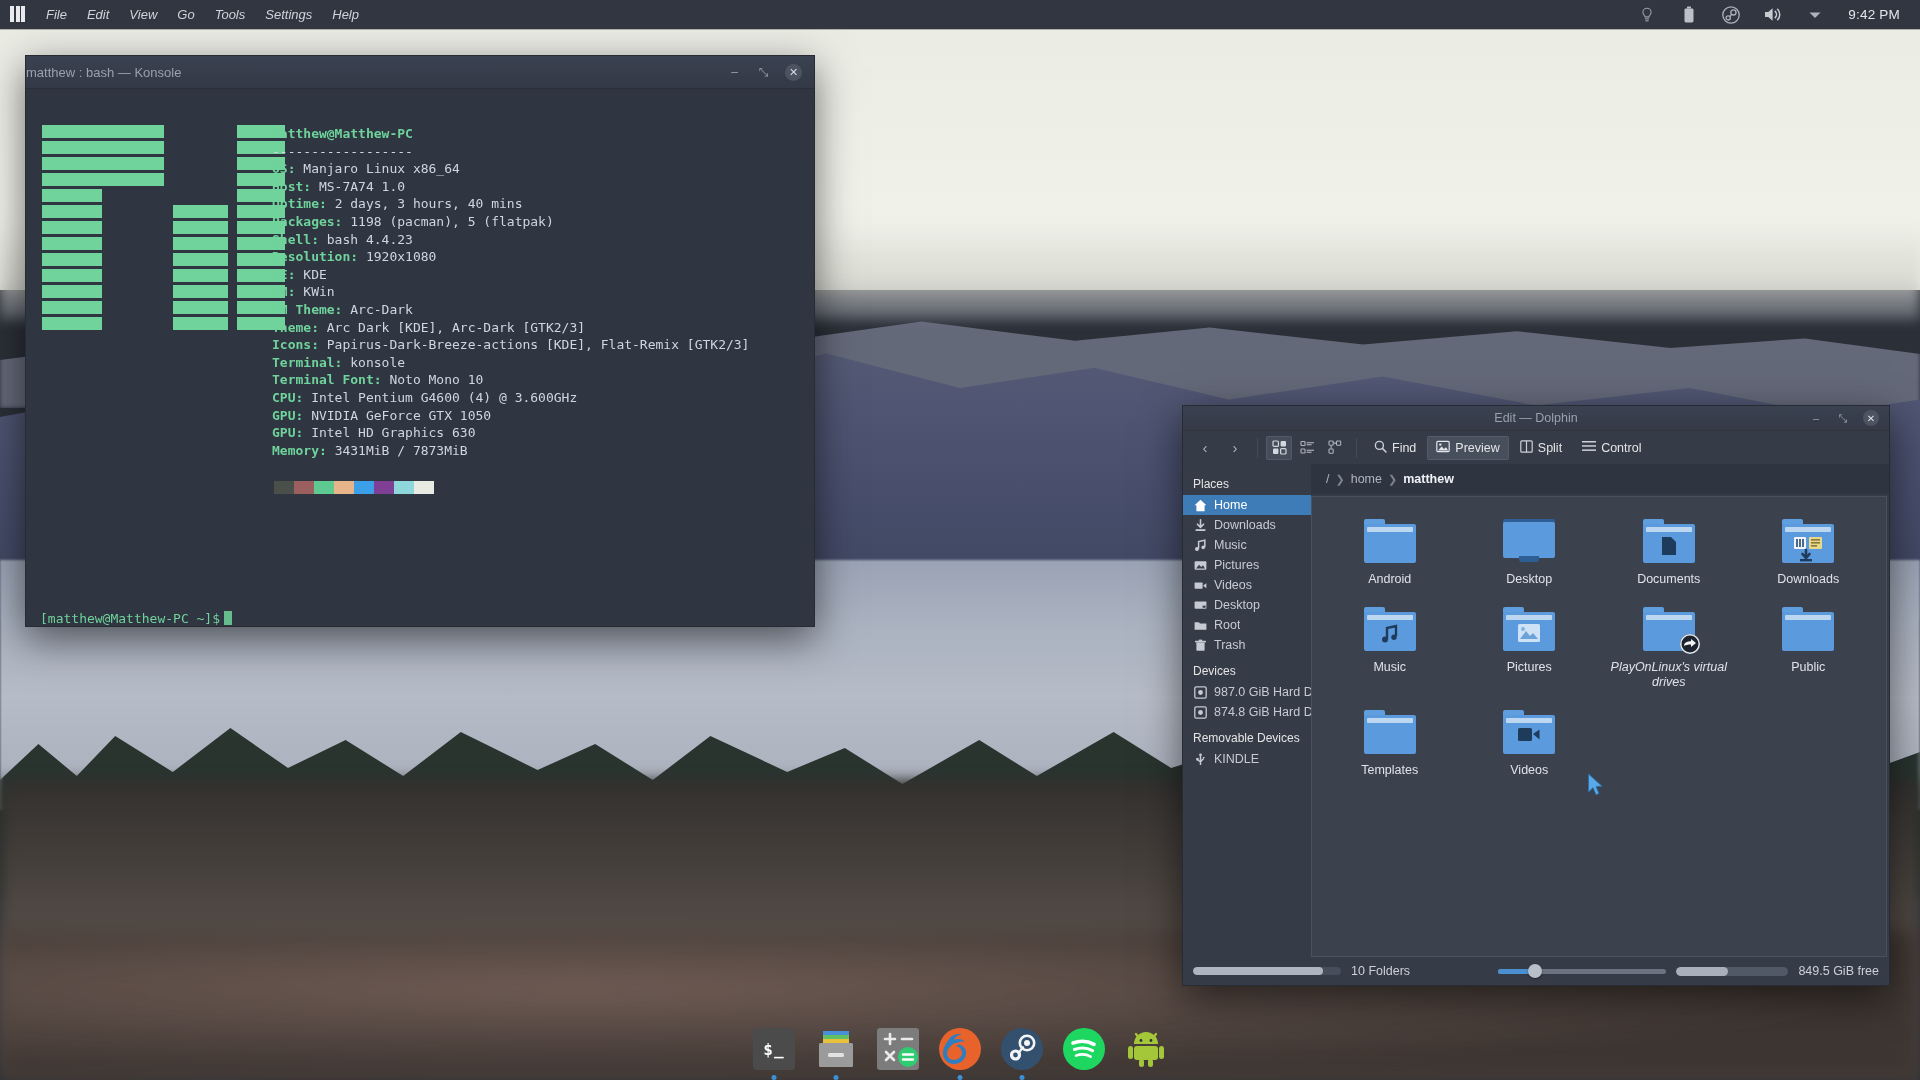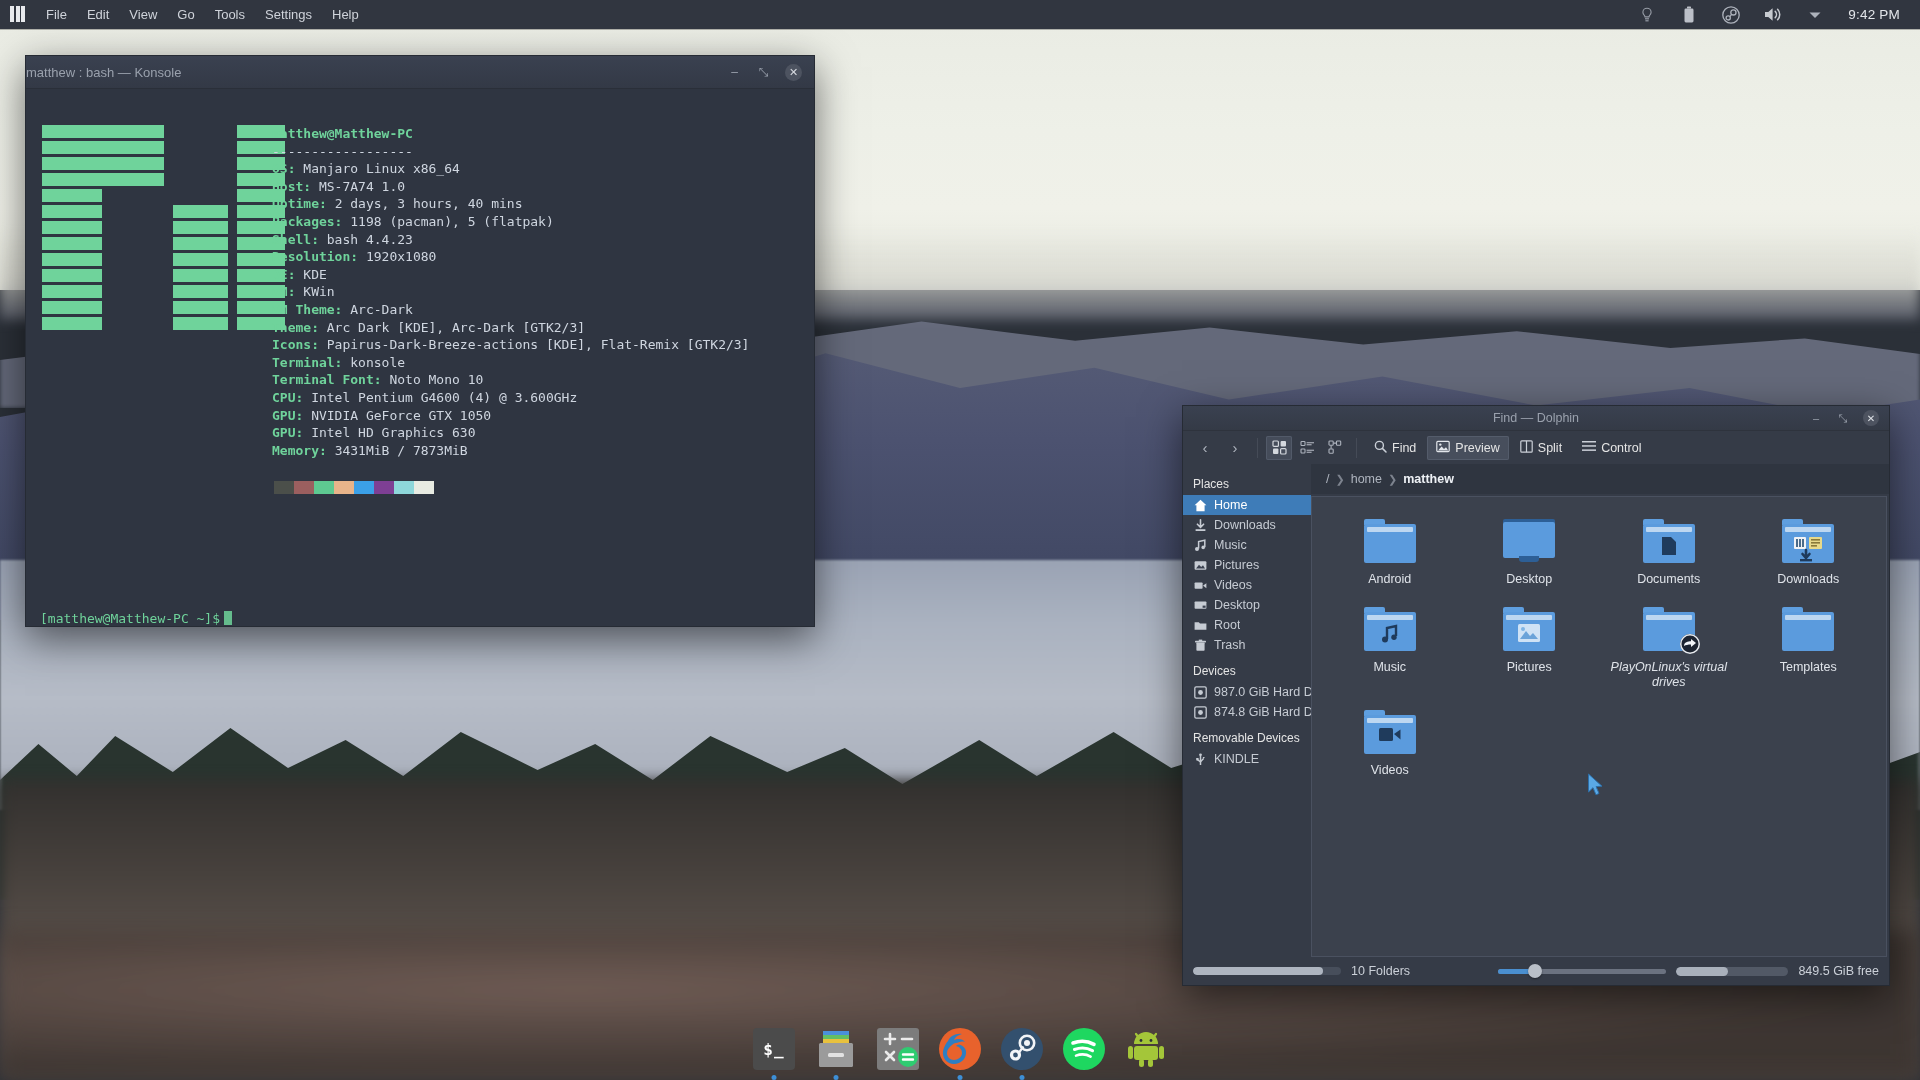"File" .menu-item { font-style: none -> italic }
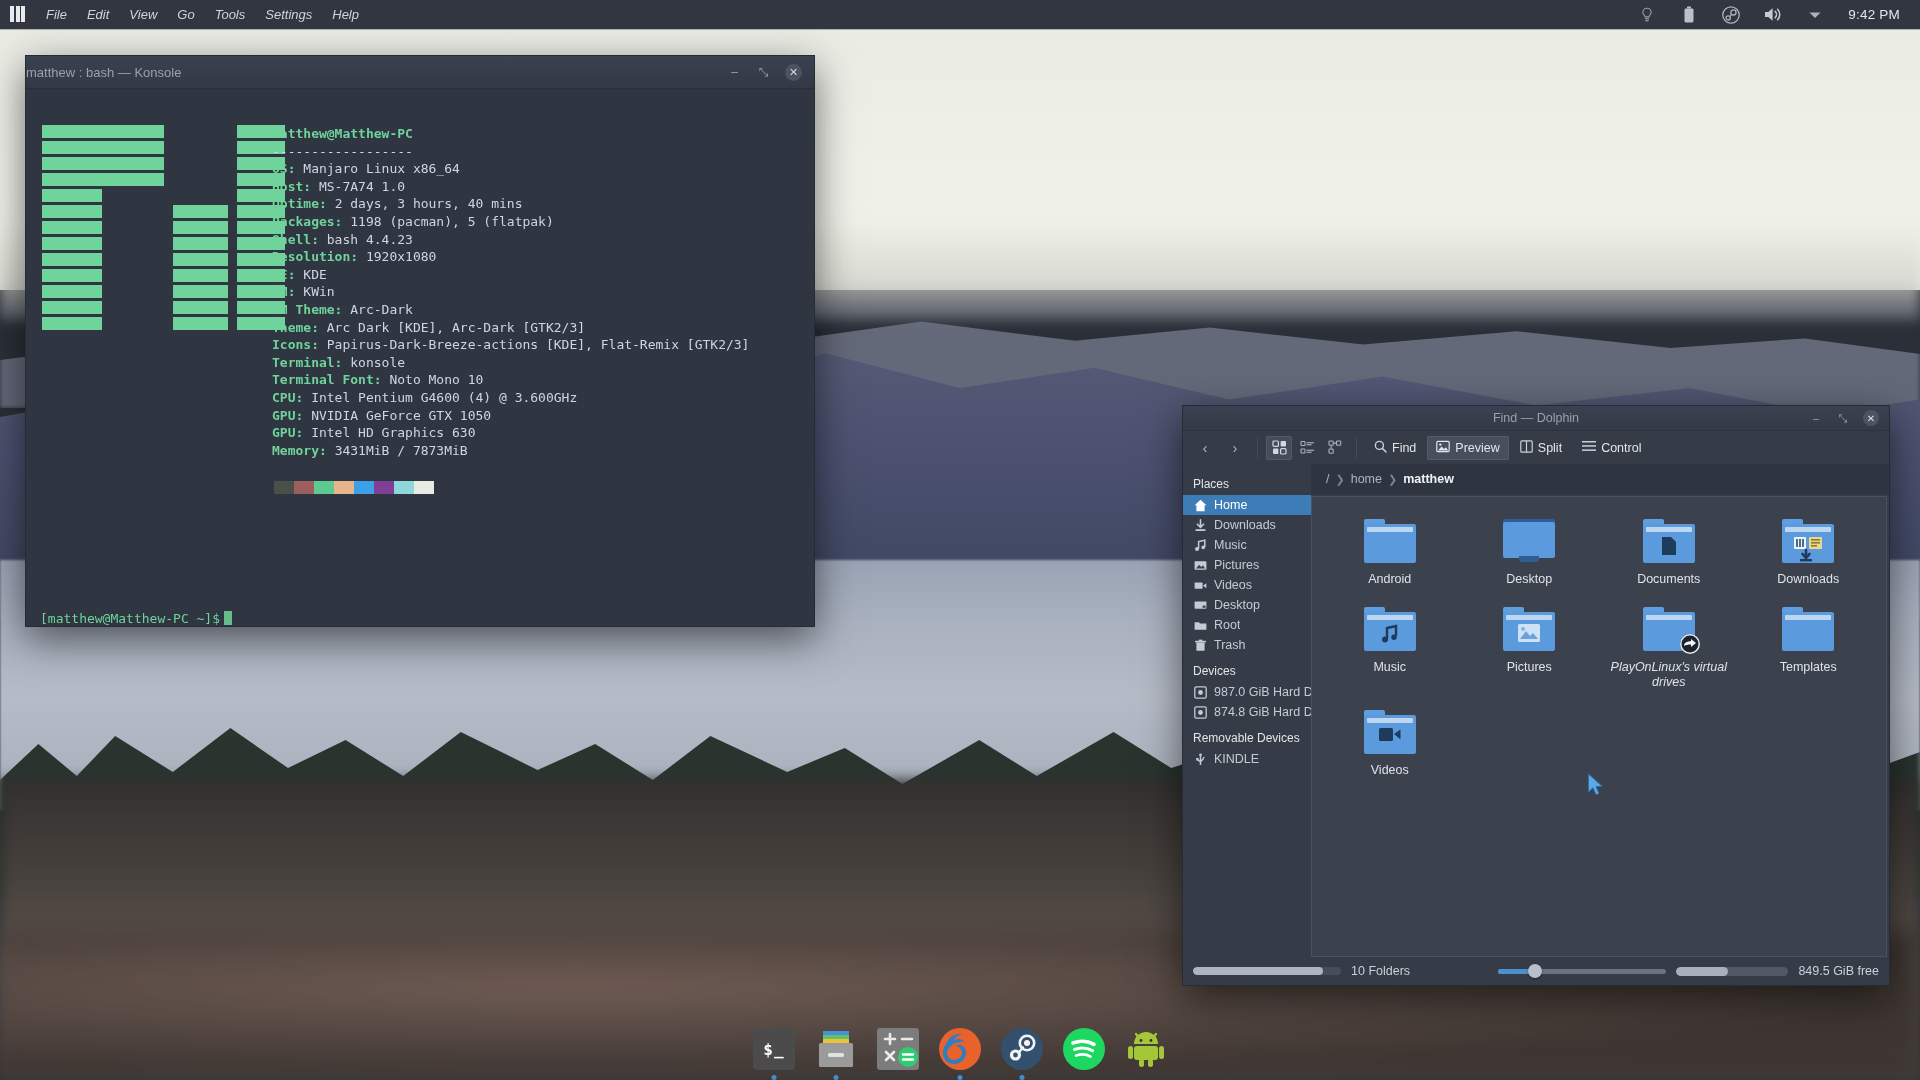"Find — Dolphin" div.d-title-text { text: Find -> Edit }
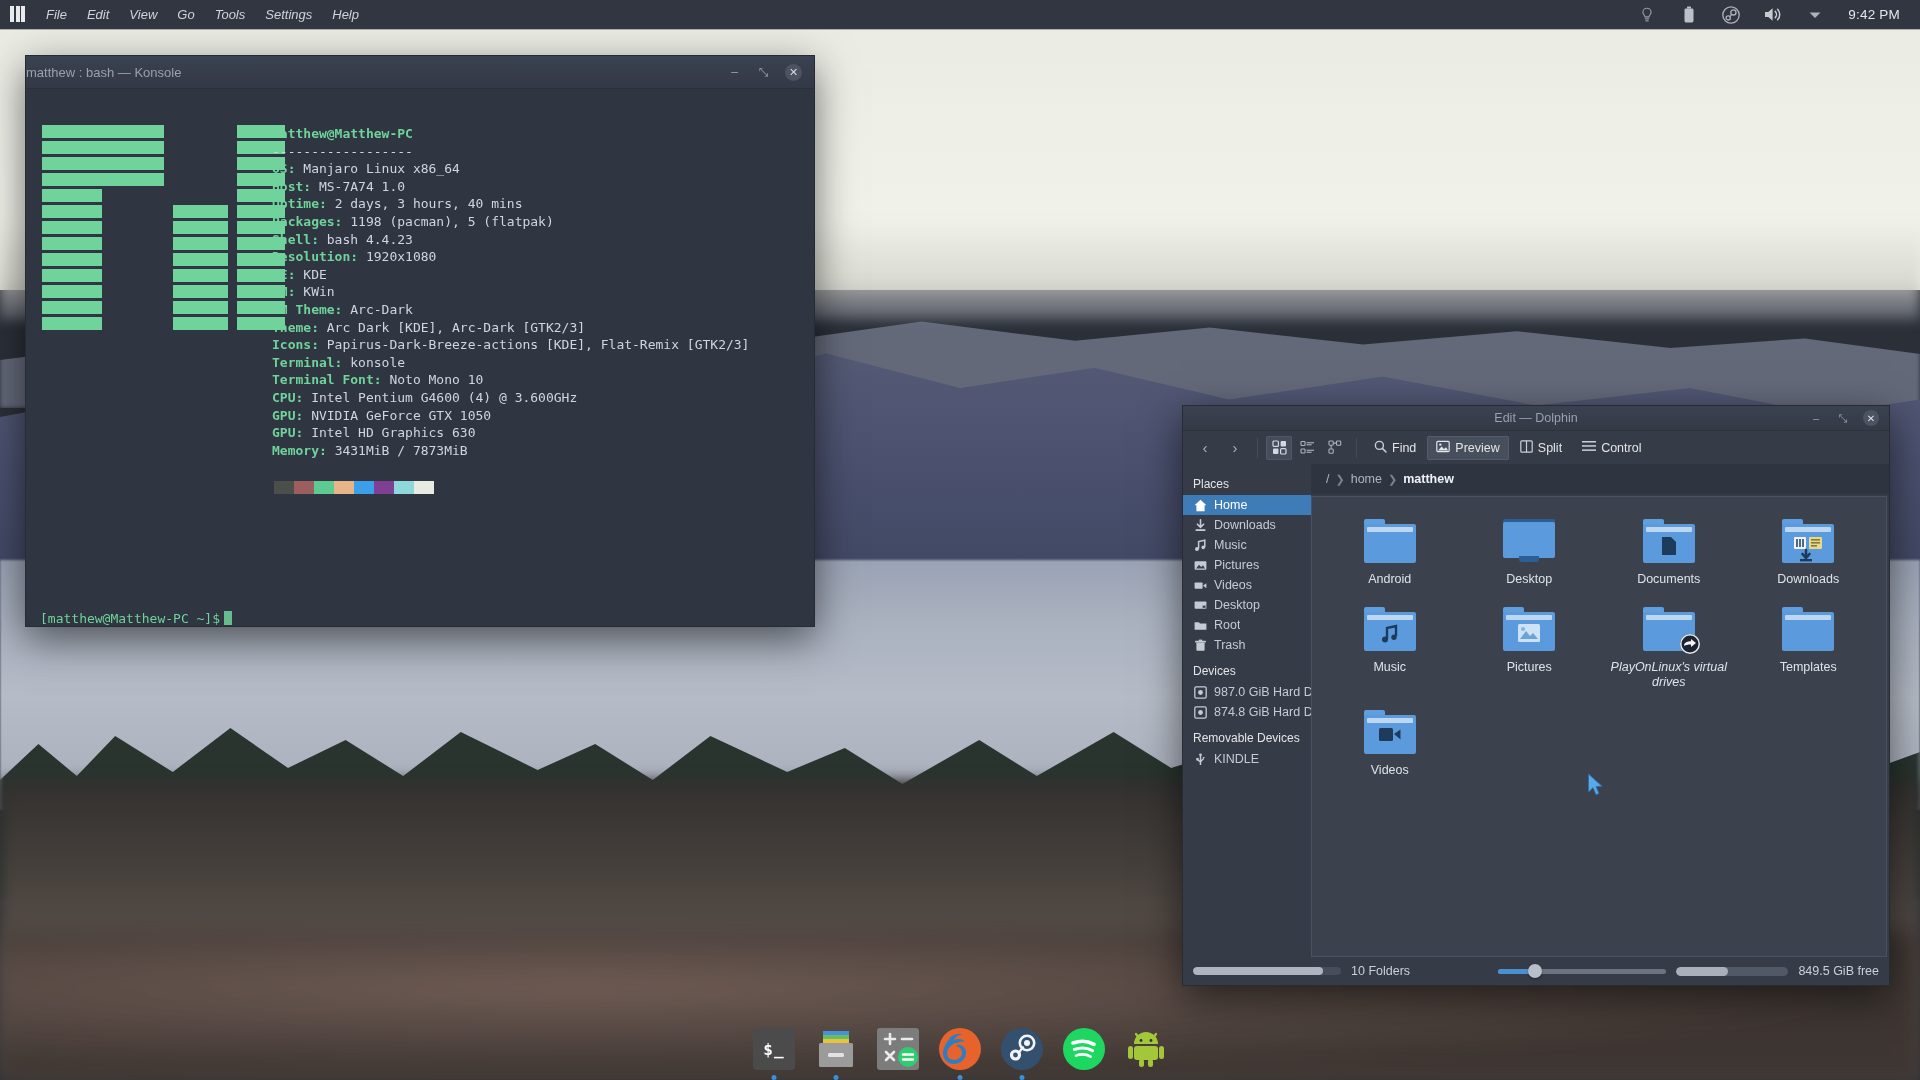"Public" div.item { html: none -> <div> <div> <div></div> <div></div> <div></div> </div> <div>Public</div> </div> }
